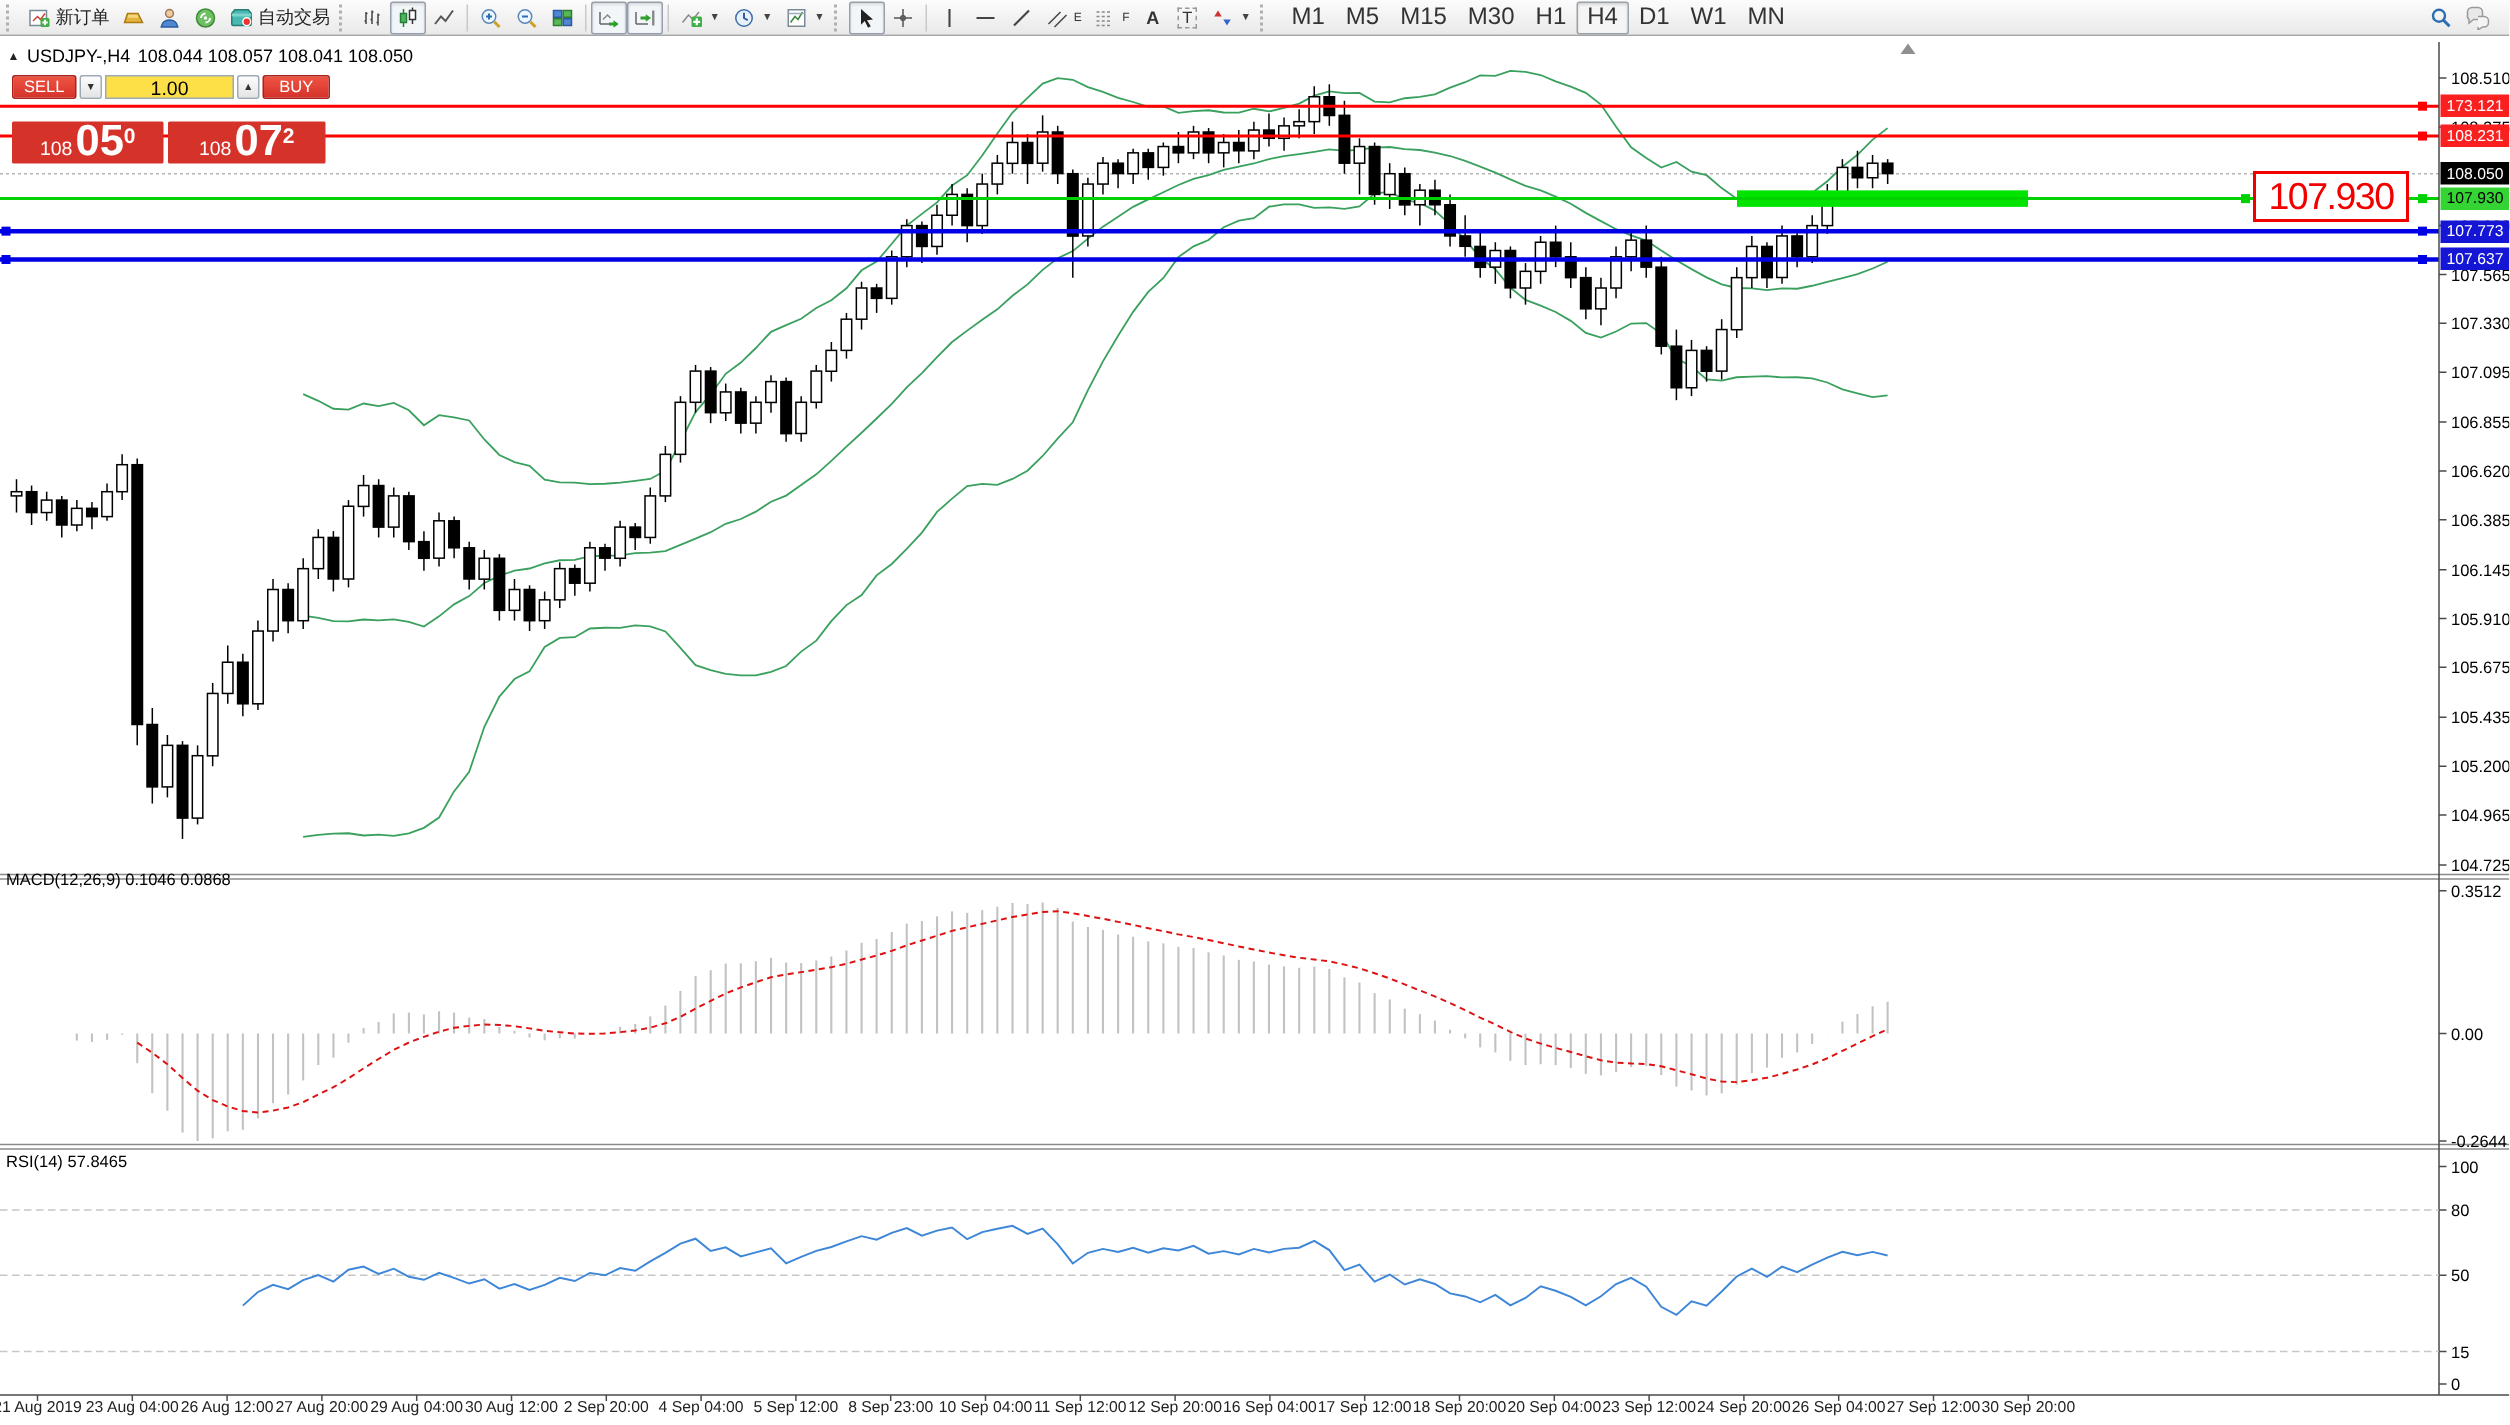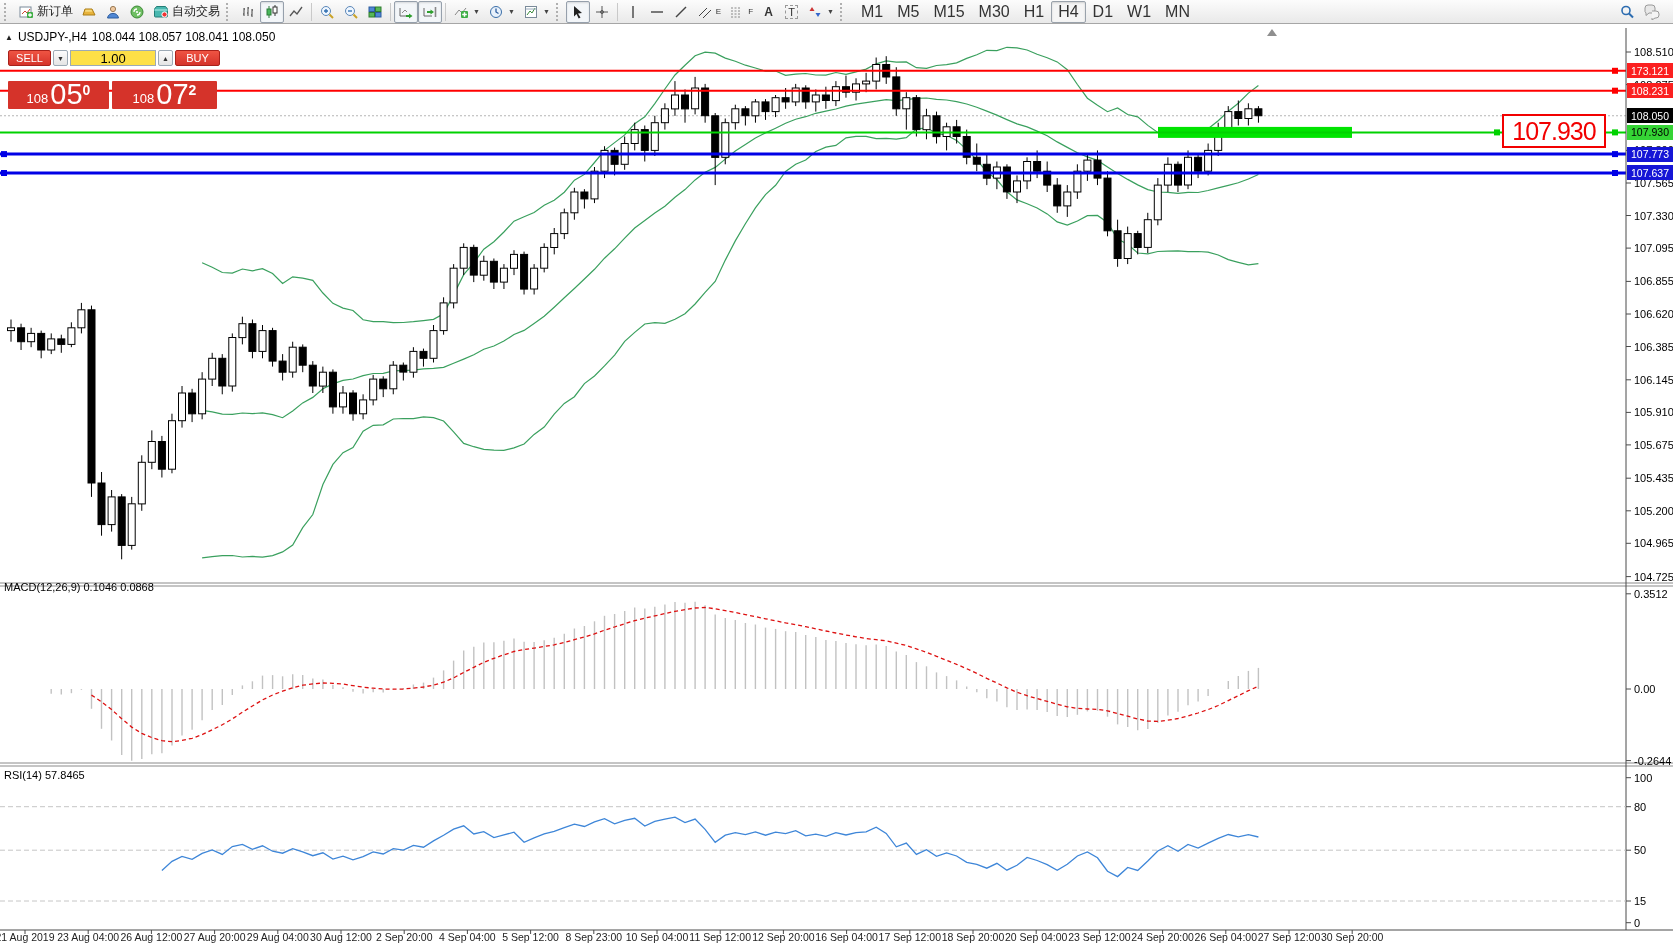"05" .tp-price .big { font-weight: normal -> bold }
